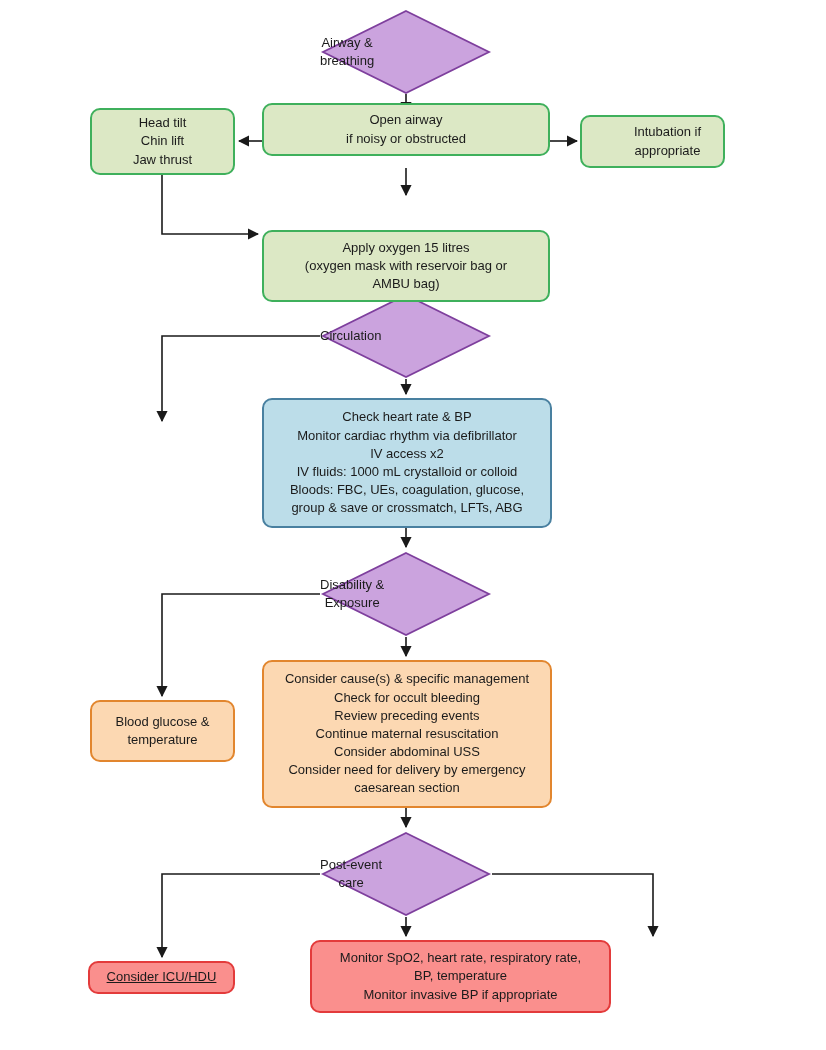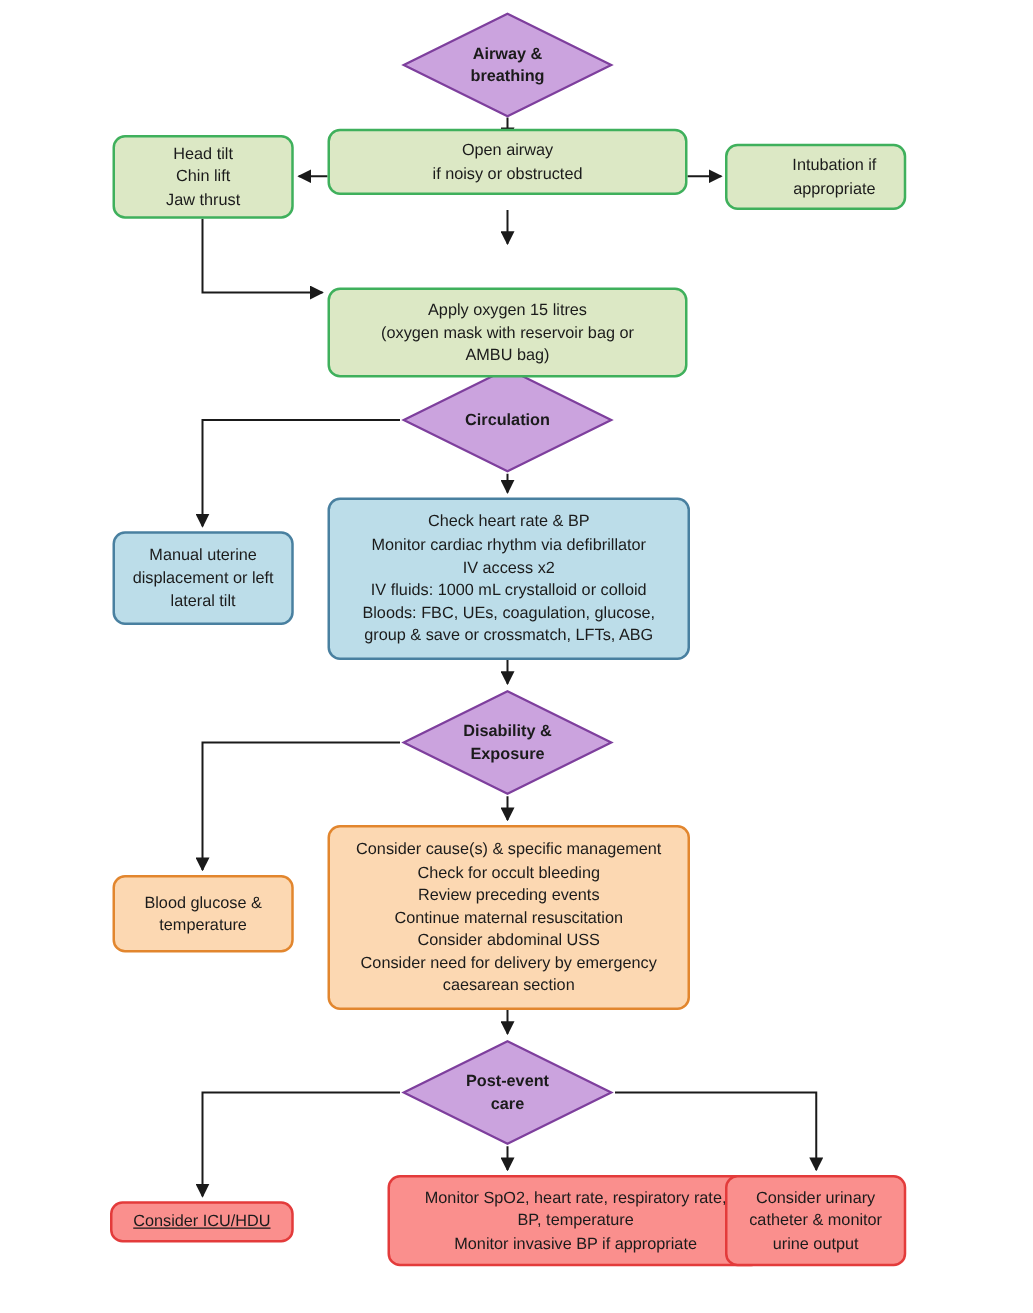"Airway &" .diamond { font-weight: bold -> none; justify-content: center -> none }
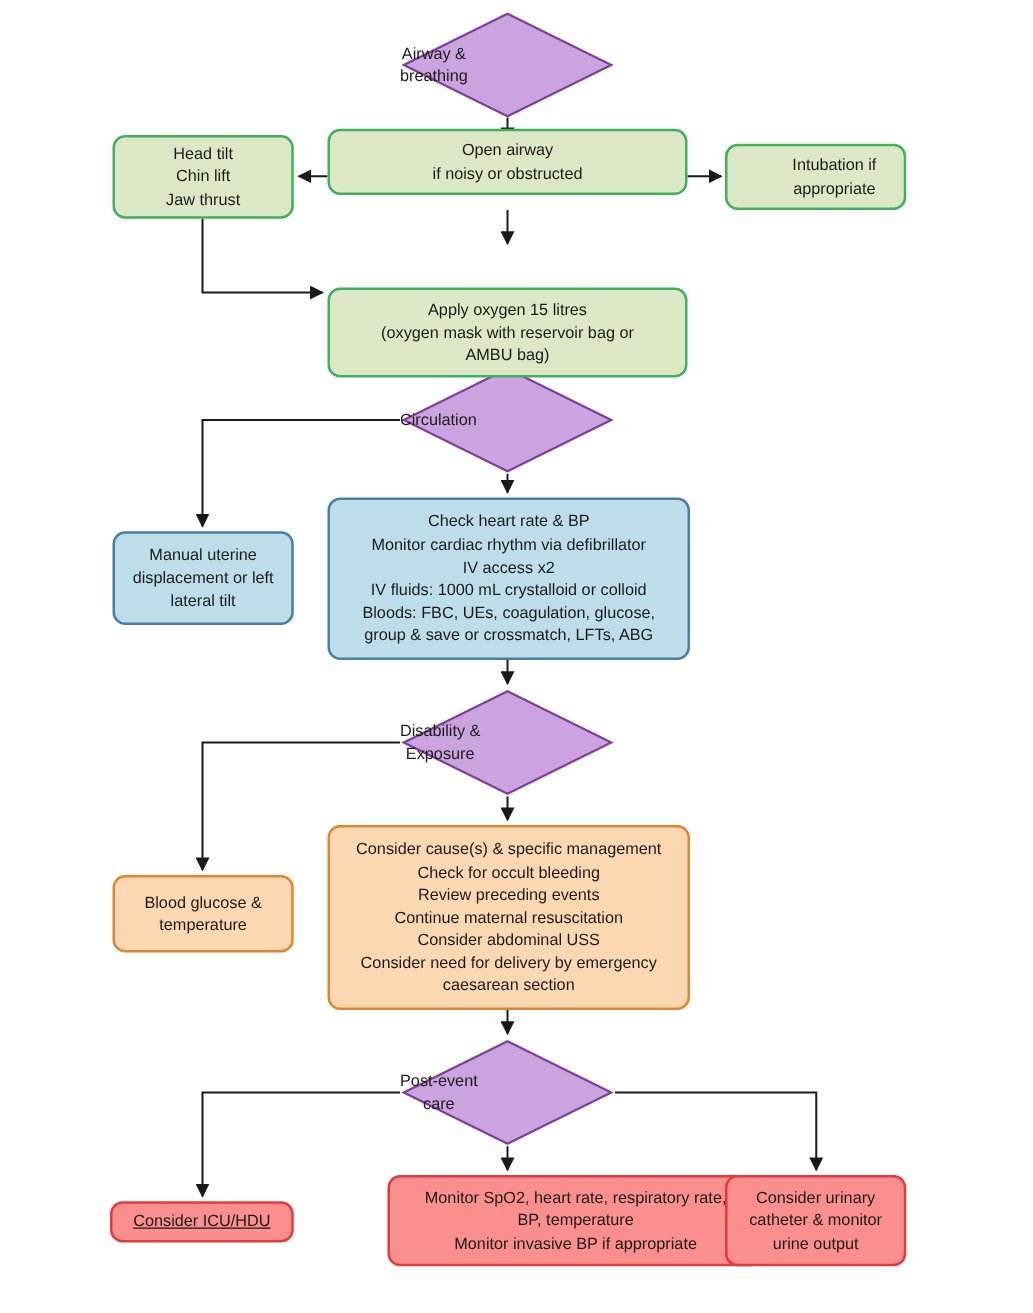"Manual uterine" div.box { html: <div> <span>Manual uterine displacement or left lateral tilt</span> </div> -> none }
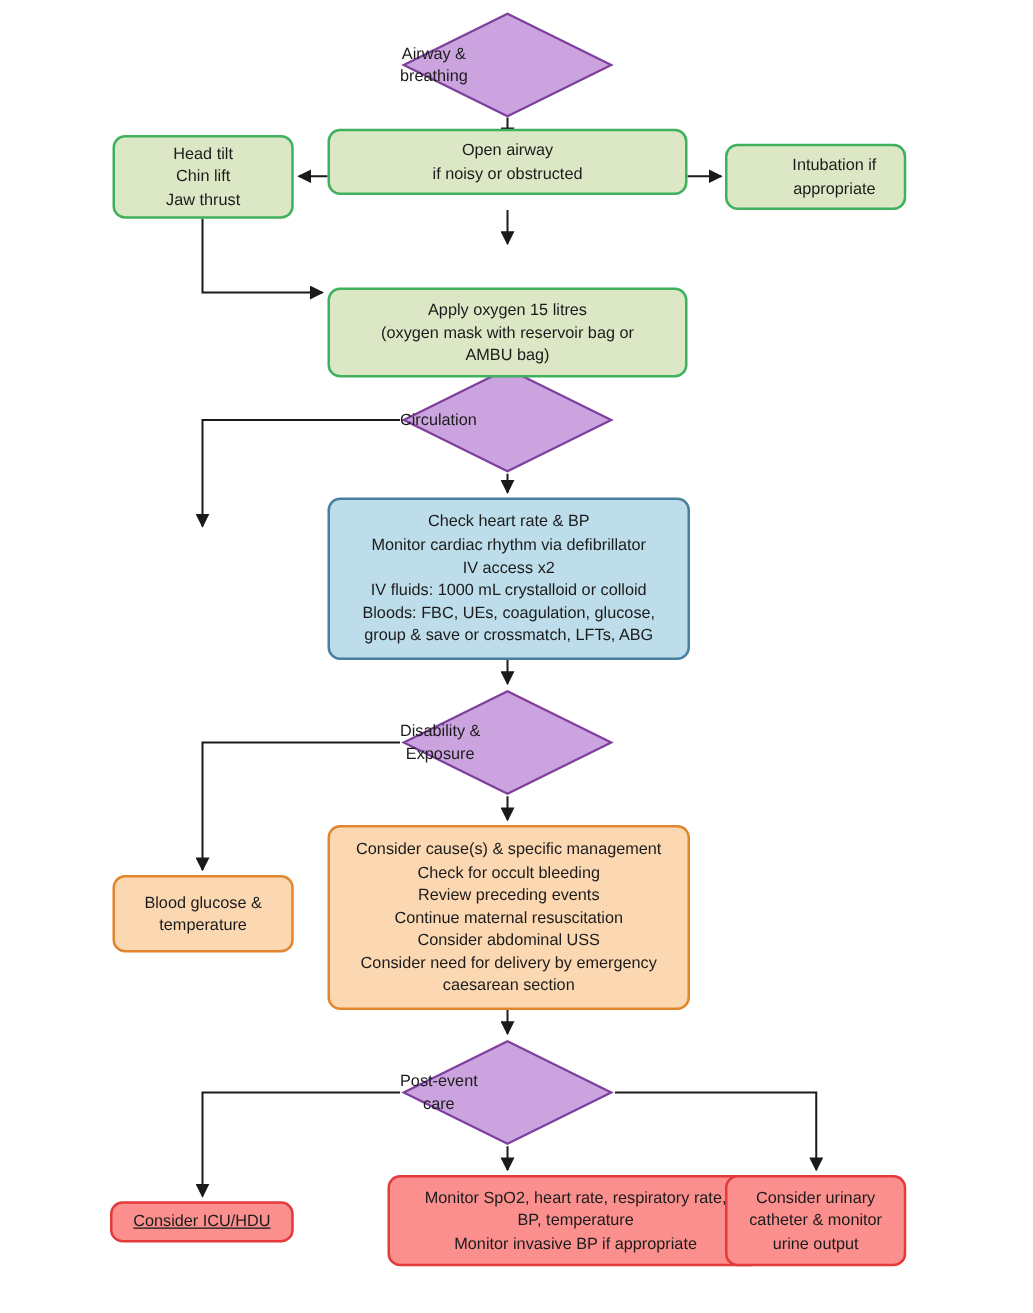"Consider urinary" div.box { html: <div> <span>Consider urinary catheter &amp; monitor urine output</span> </div> -> none }
